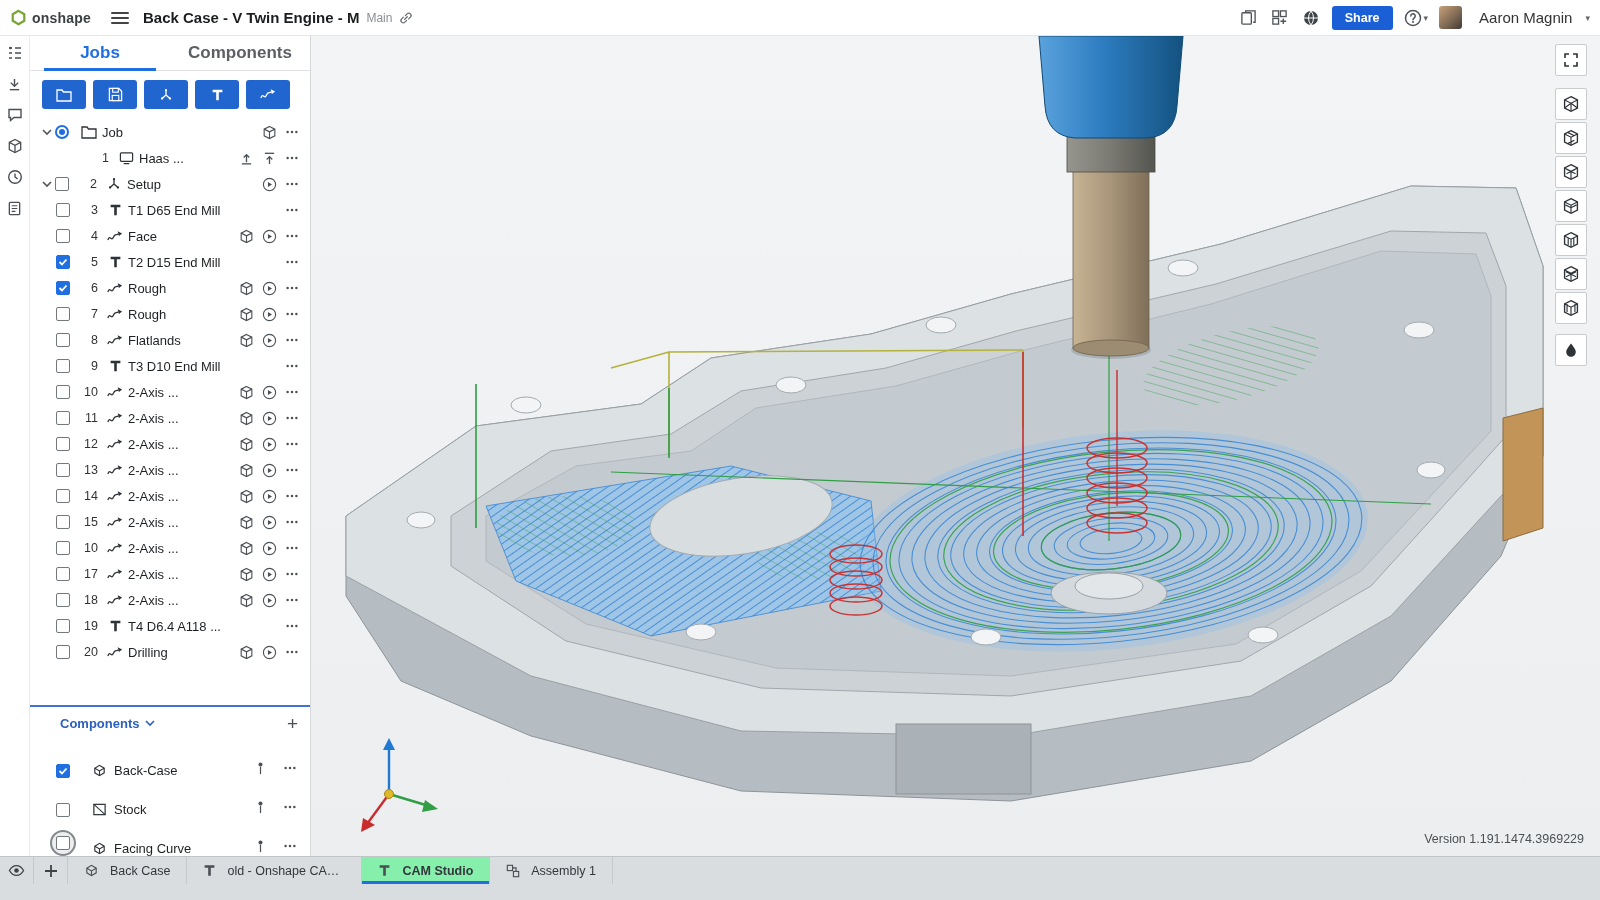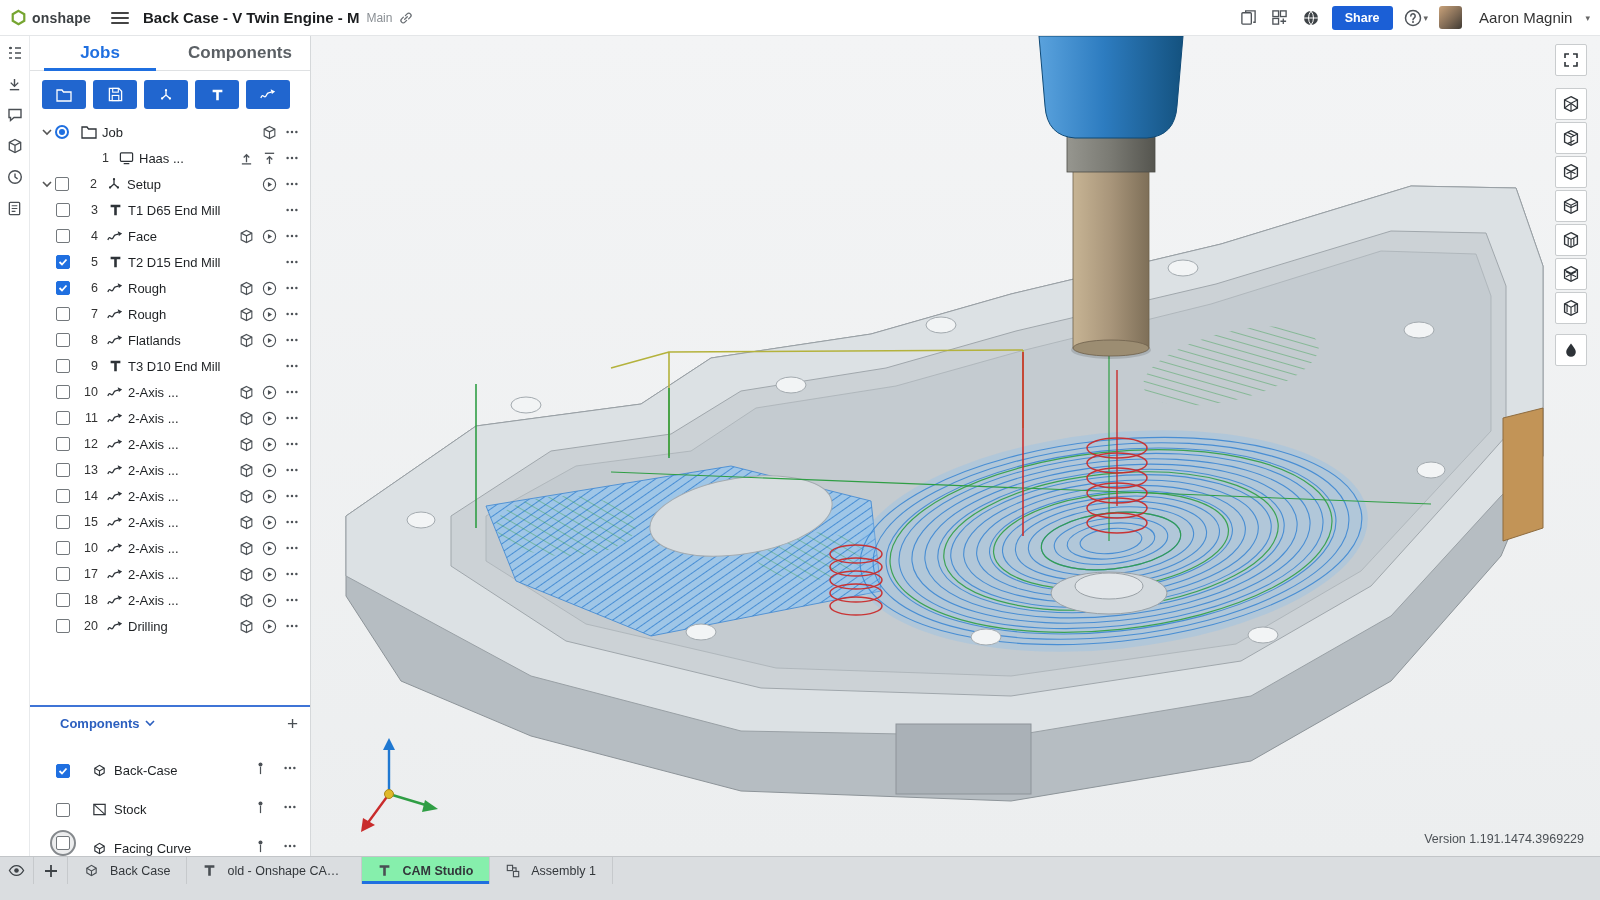"19" div.trow { html: none -> <div> <span> <span></span> </span> <span>19</span> <span> <svg> <path></path> </svg> </span> <span>T4 D6.4 A118 ...</span> <span> <span> <svg> <circle></circle> <circle></circle> <circle></circle> </svg> </span> </span> </div> }
